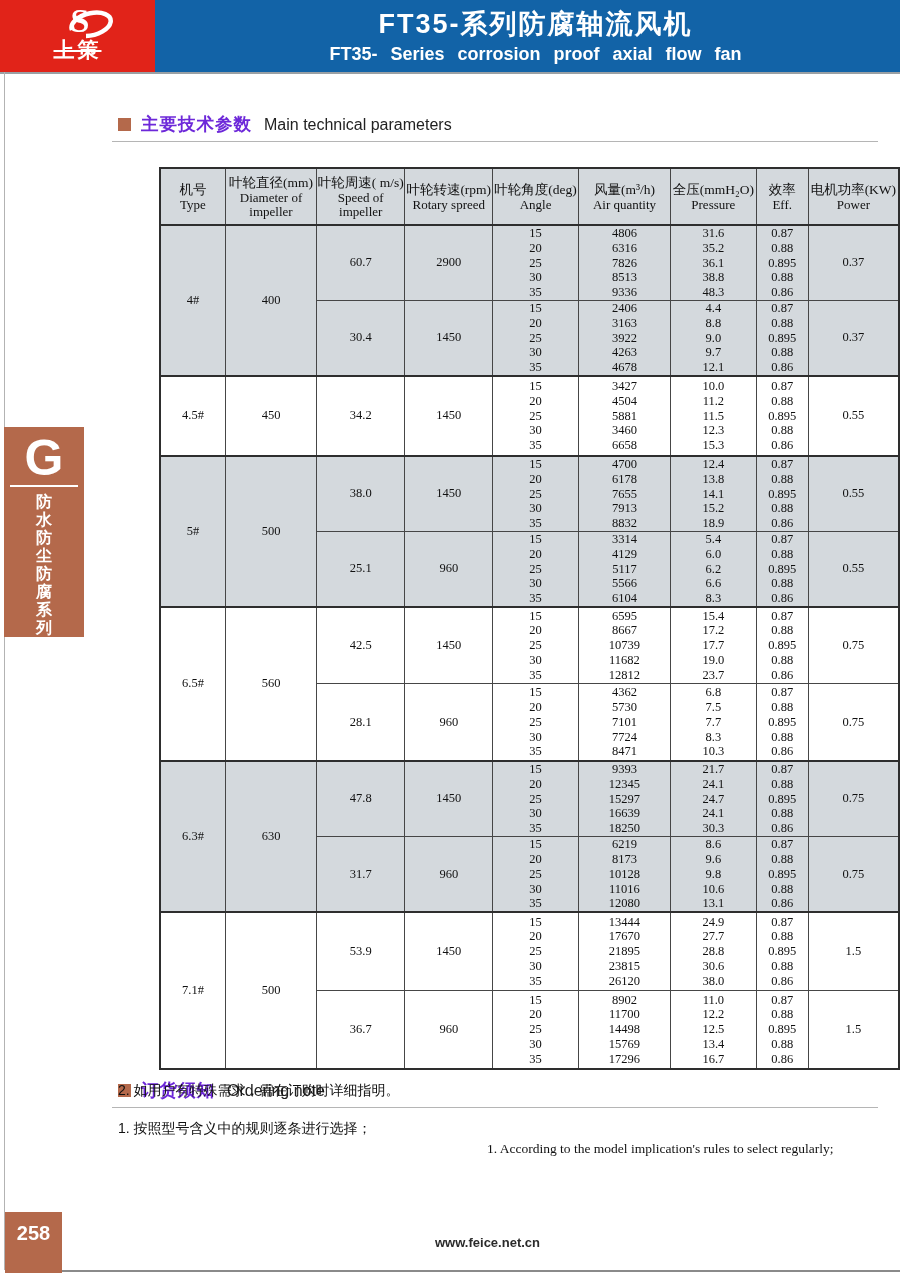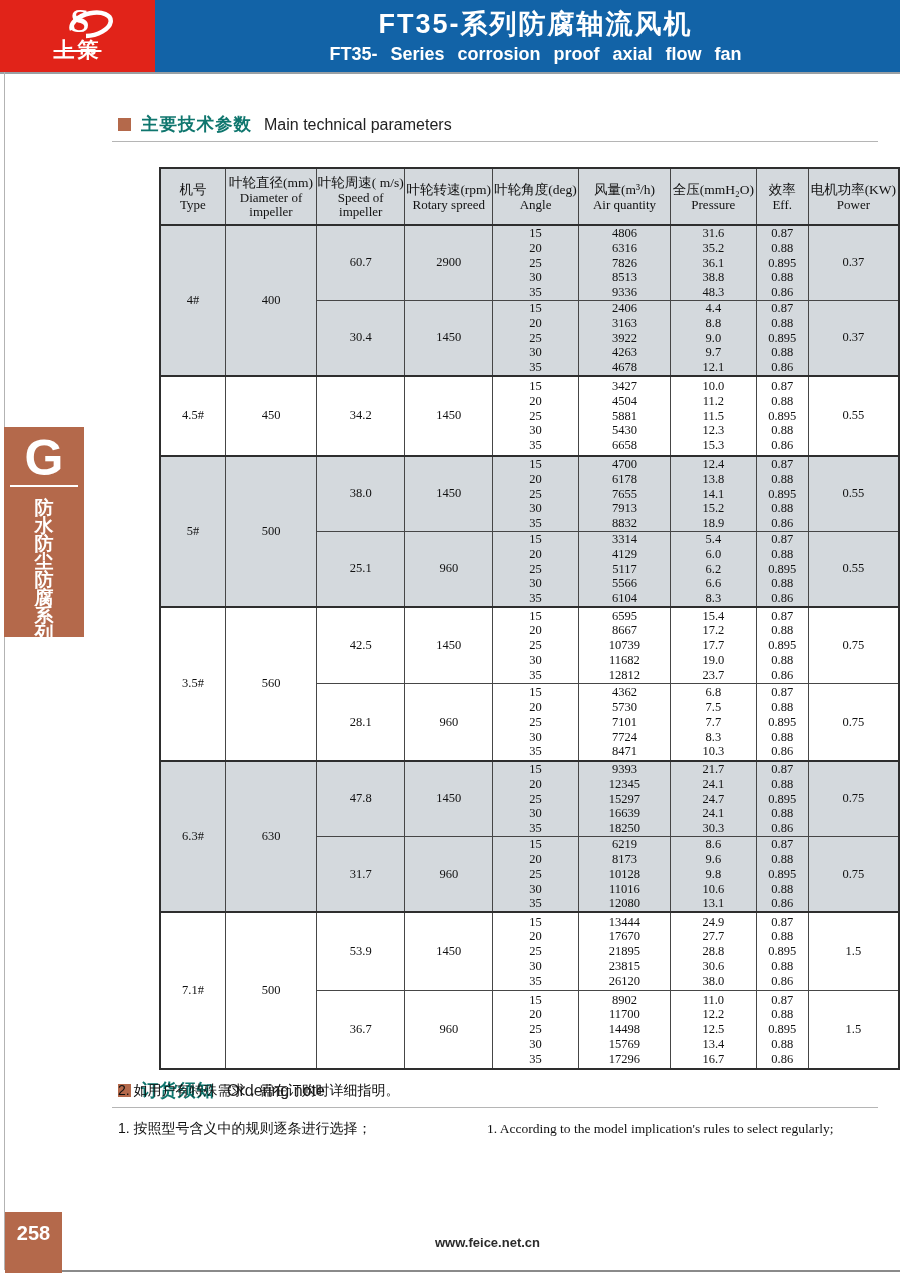"主要技术参数" .sec-zh { color: #0f766e -> #6d28d9 }
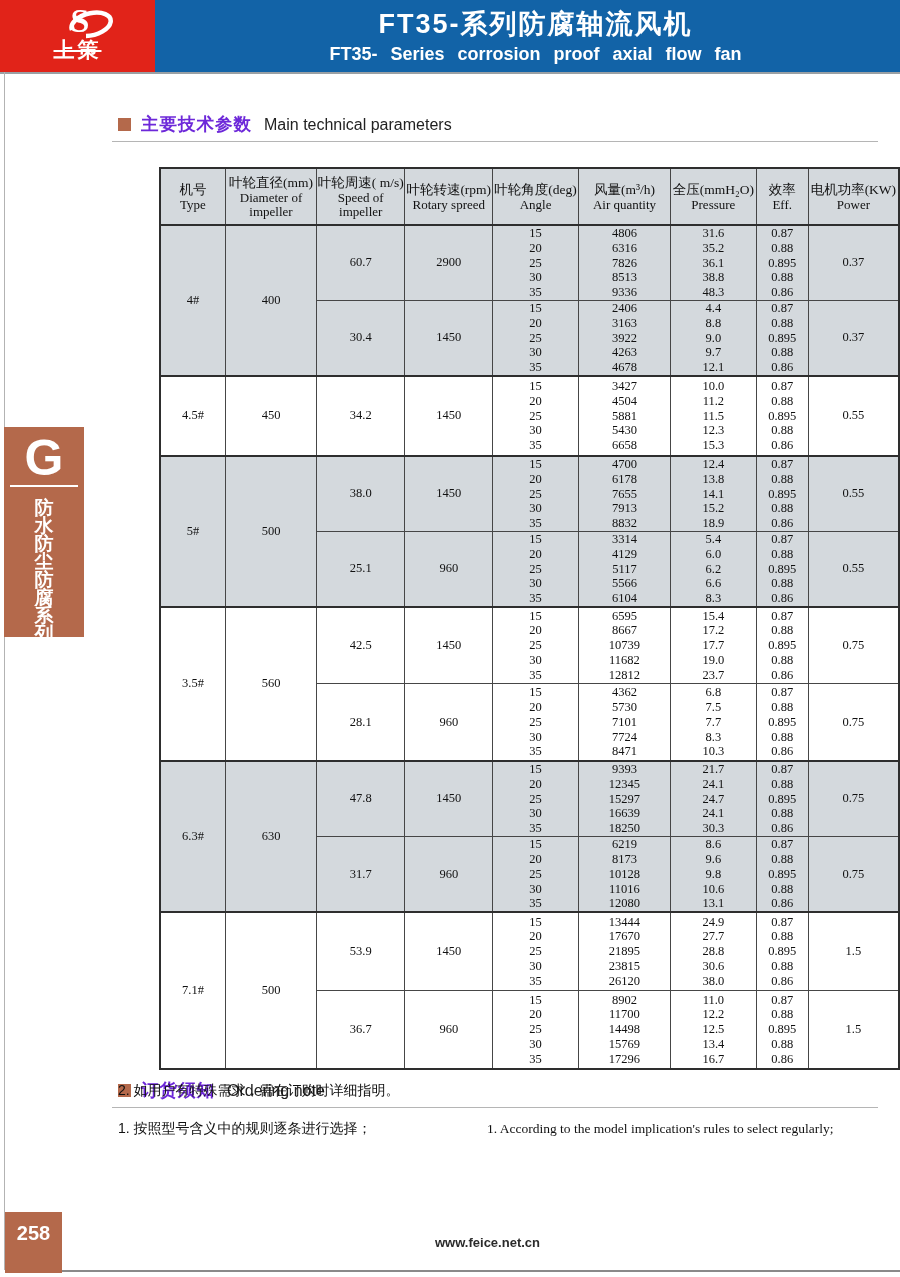"5430" div { text: 5430 -> 3460 }
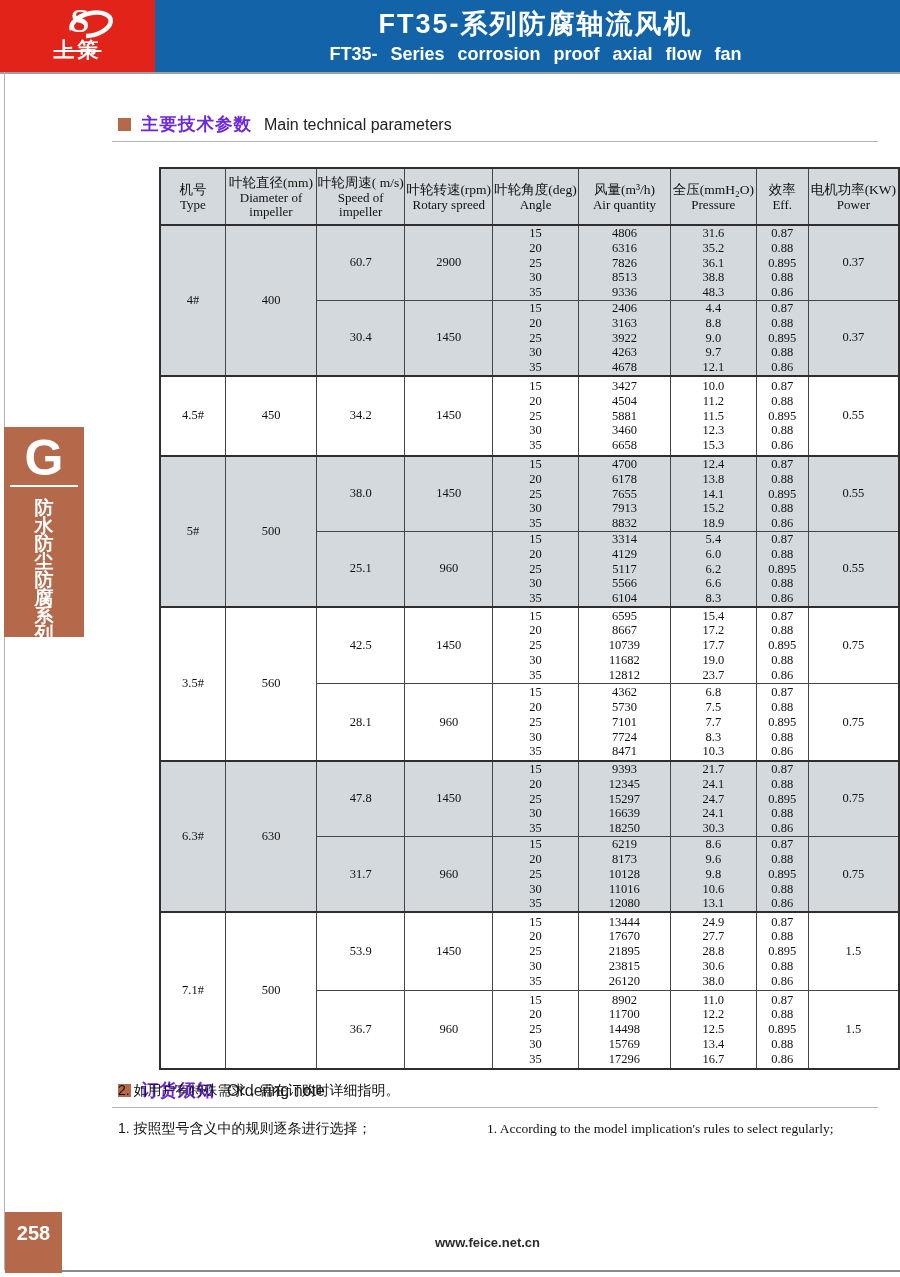"防水防尘防腐系列" #side-series { font-size: 19px -> 16px; margin: 12px auto 0 -> 6px auto 0 }
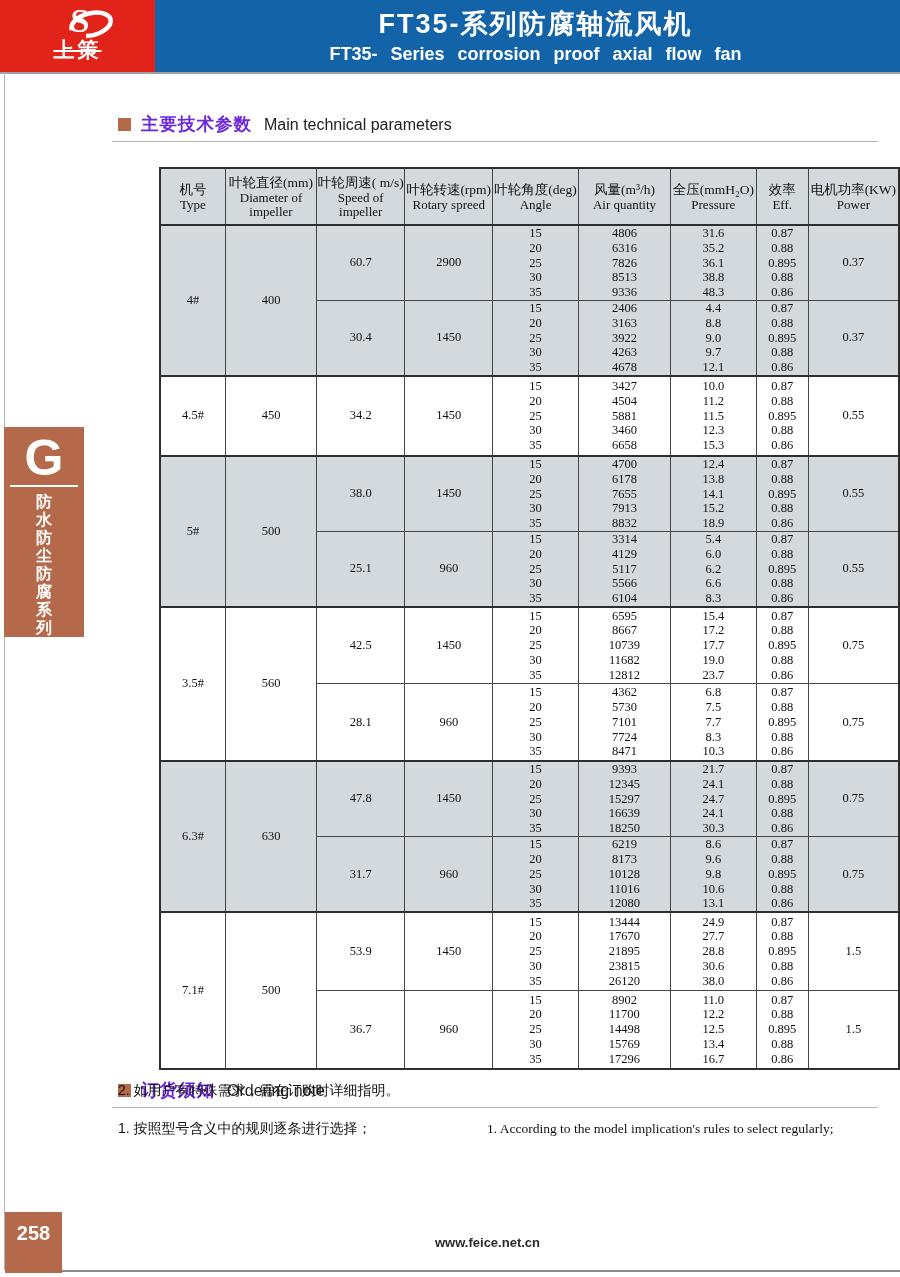"3.5#" td.cell-num { text: 3.5 -> 6.5 }
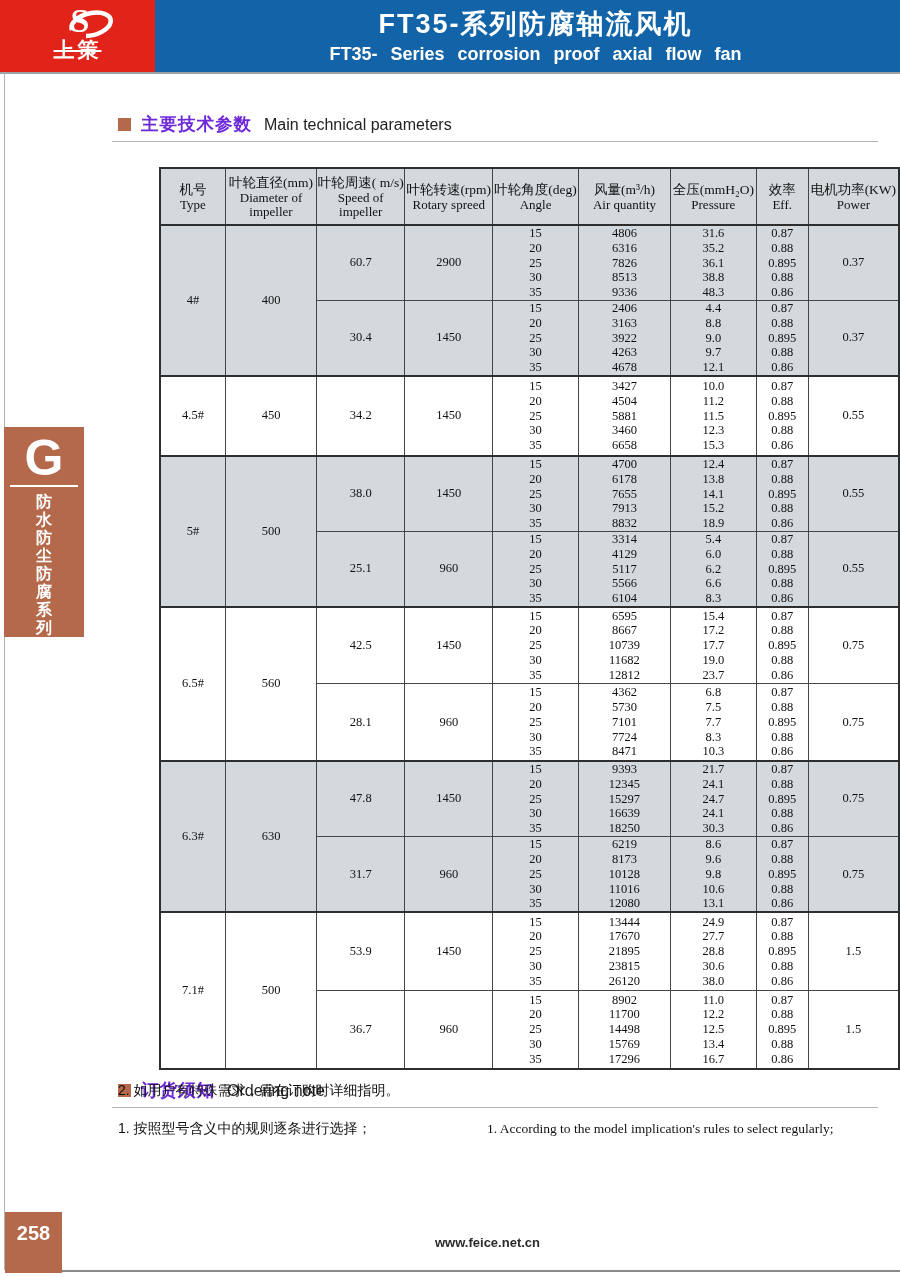"1. According to the model" .note-en { margin-top: none -> 20px }
